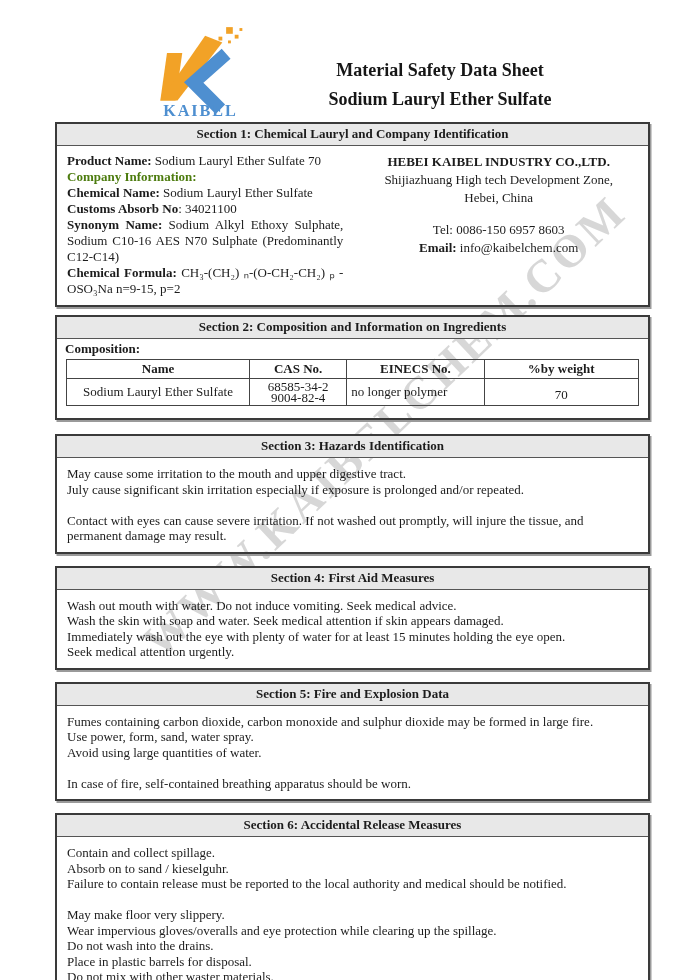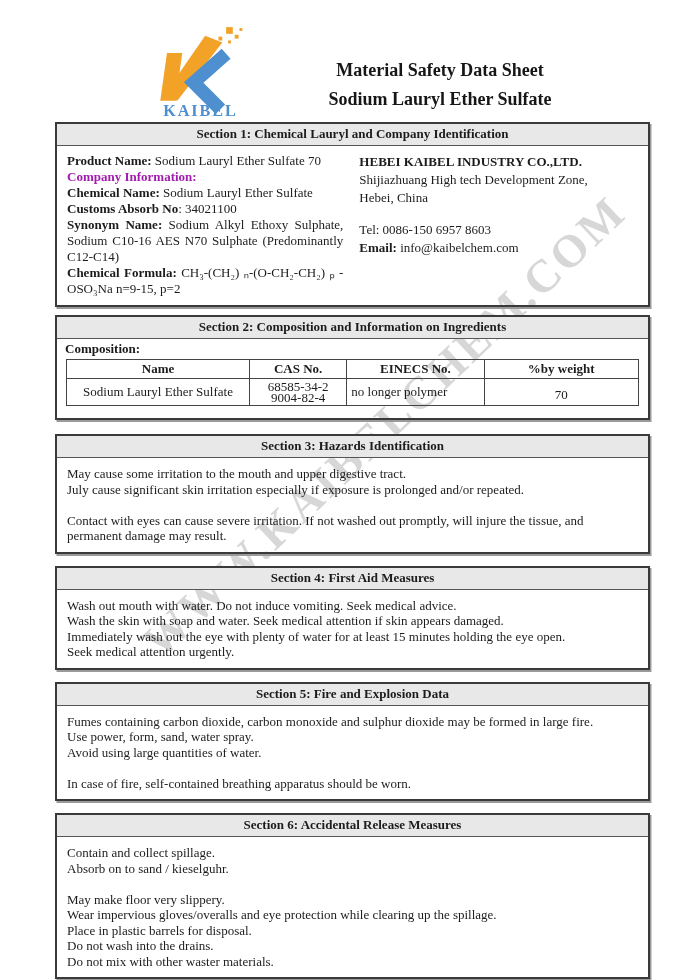"HEBEI KAIBEL INDUSTRY CO.,LTD." .col-right { text-align: none -> center }
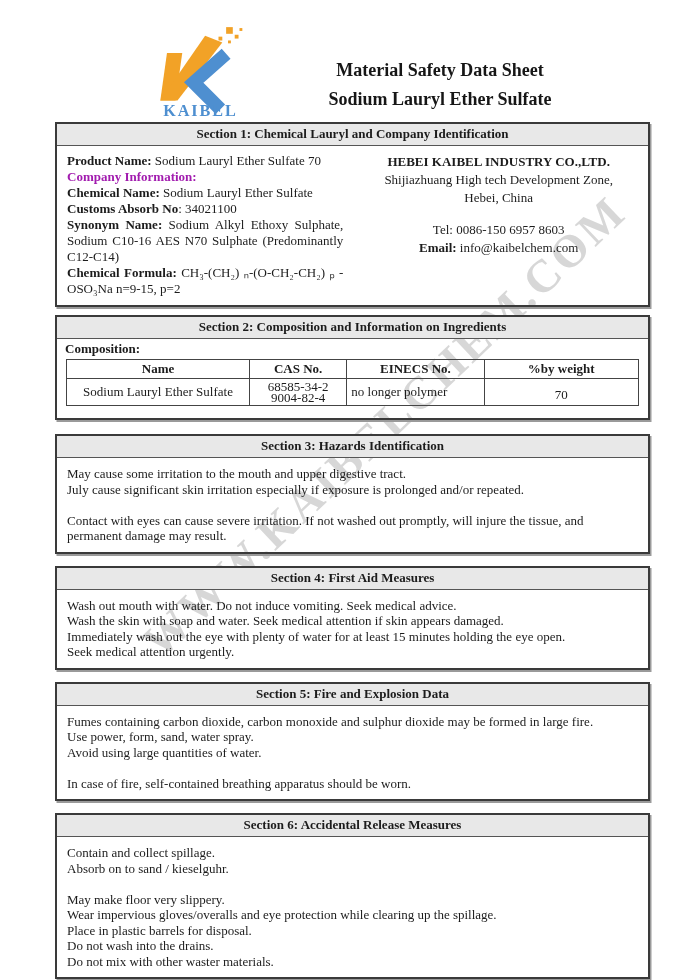"Company Information:" .company-info-label { color: #a21caf -> #4d7c0f }
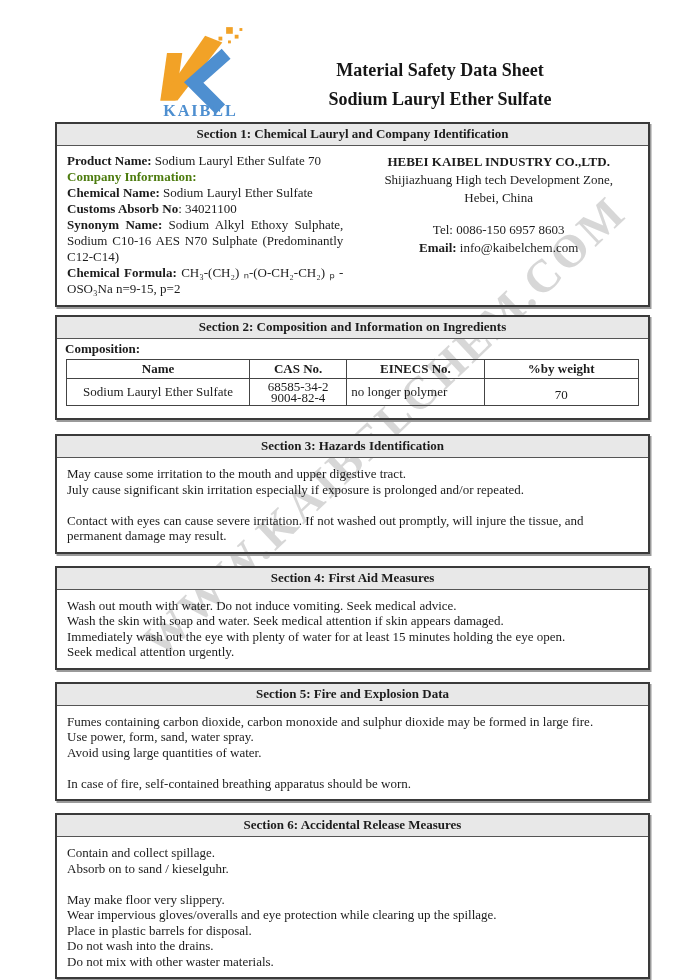"Failure to contain release must" p.body-line { html: none -> <p>Failure to contain release must be reported to the local authority and medical should be notified.</p> }
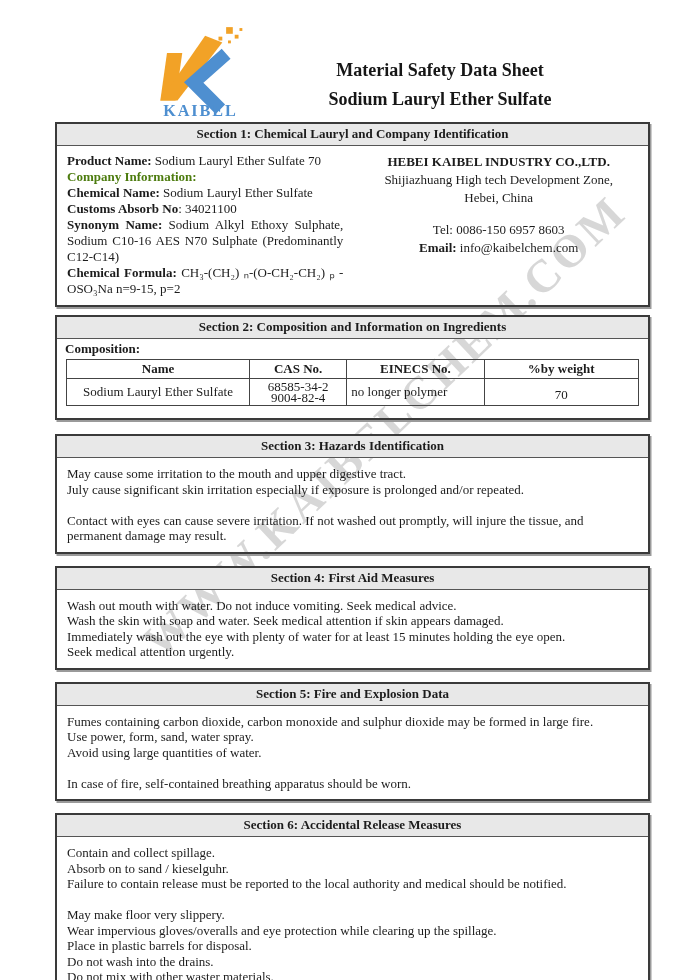"Place in plastic barrels for" p.body-line { order: before "Do not wash into the" -> after "Do not wash into the" }
